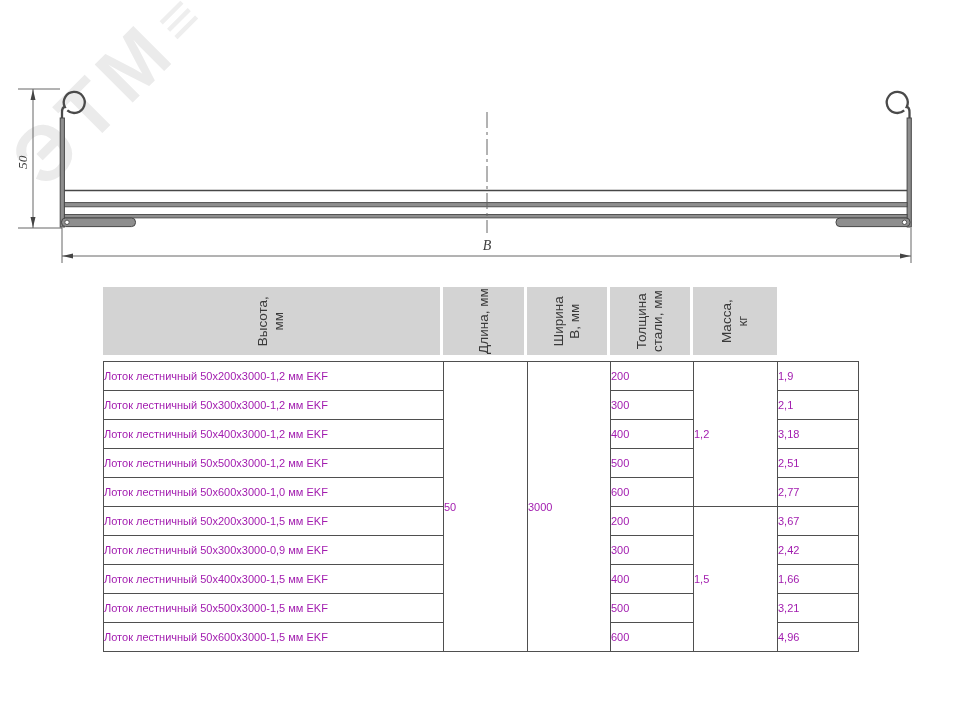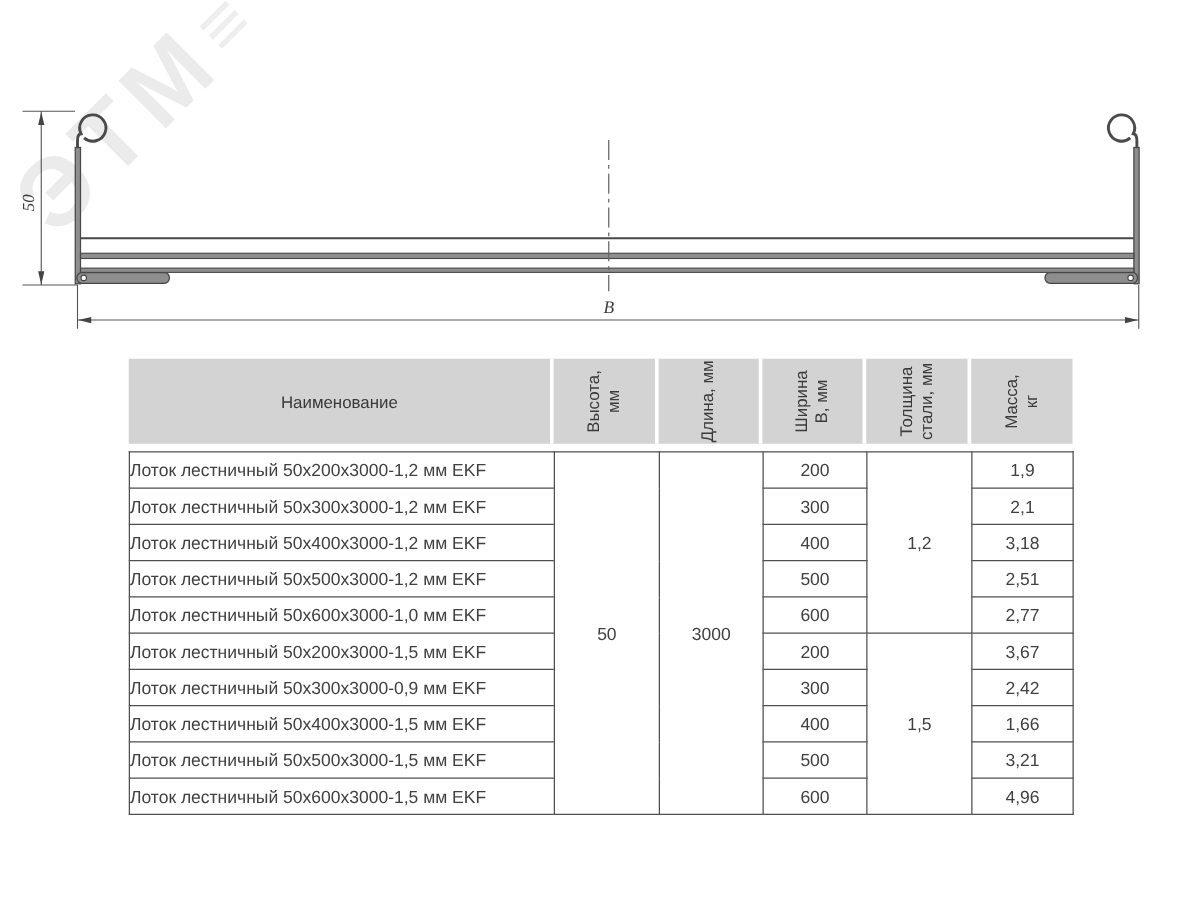"Наименование" div.hcell { html: <div> <span>Наименование</span> </div> -> none }
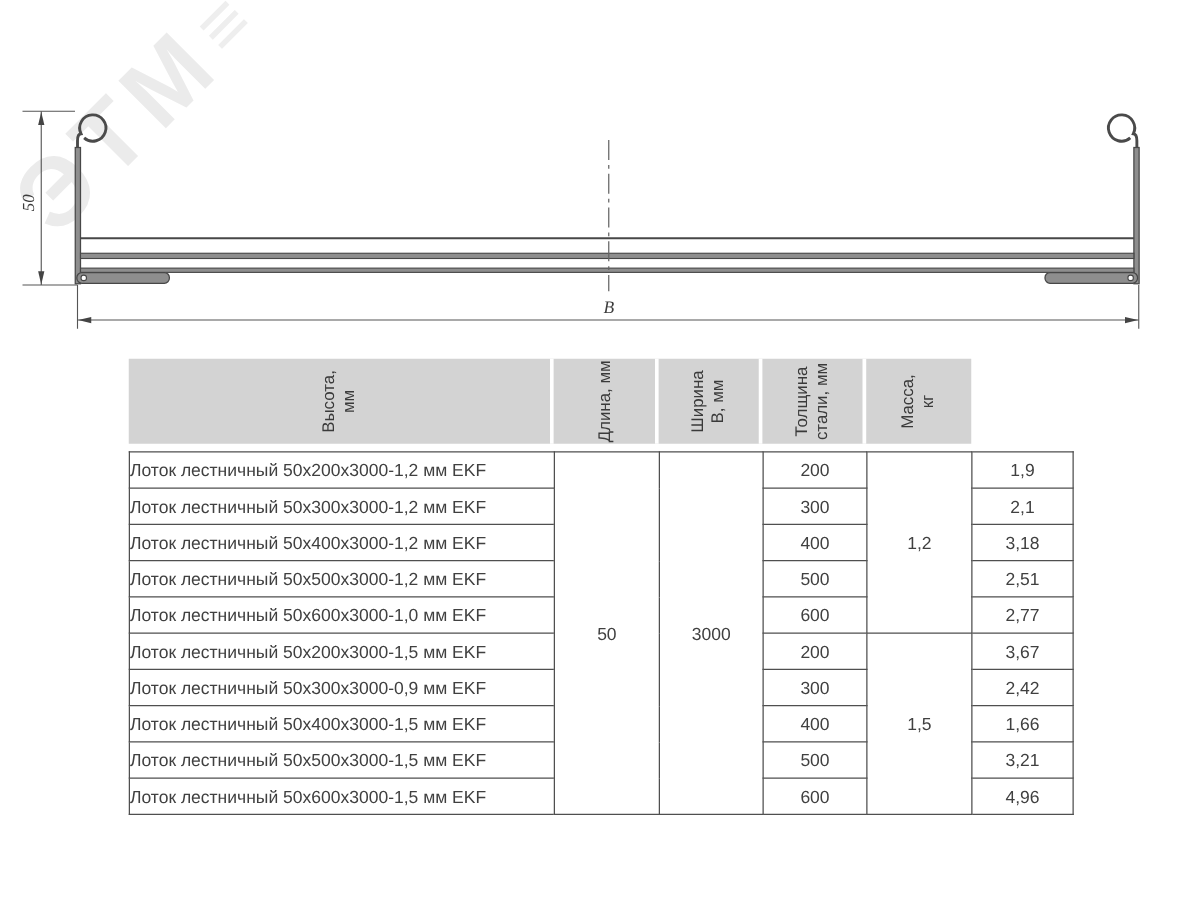"Лоток лестничный 50х200х3000-1,2 мм EKF" table.tbl-body td { color: #404040 -> #a21caf; font-size: 14px -> 11px }
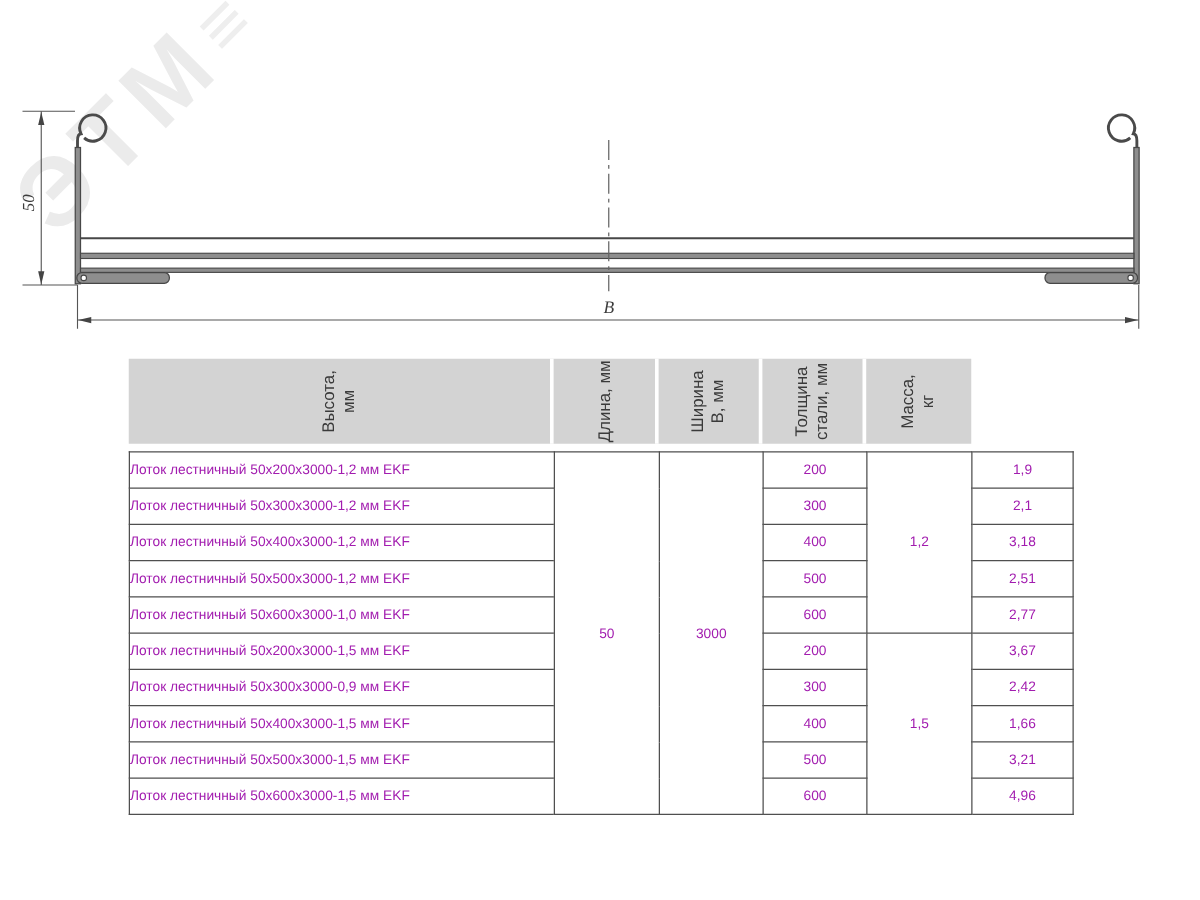"200" td.num { text-align: center -> none }
